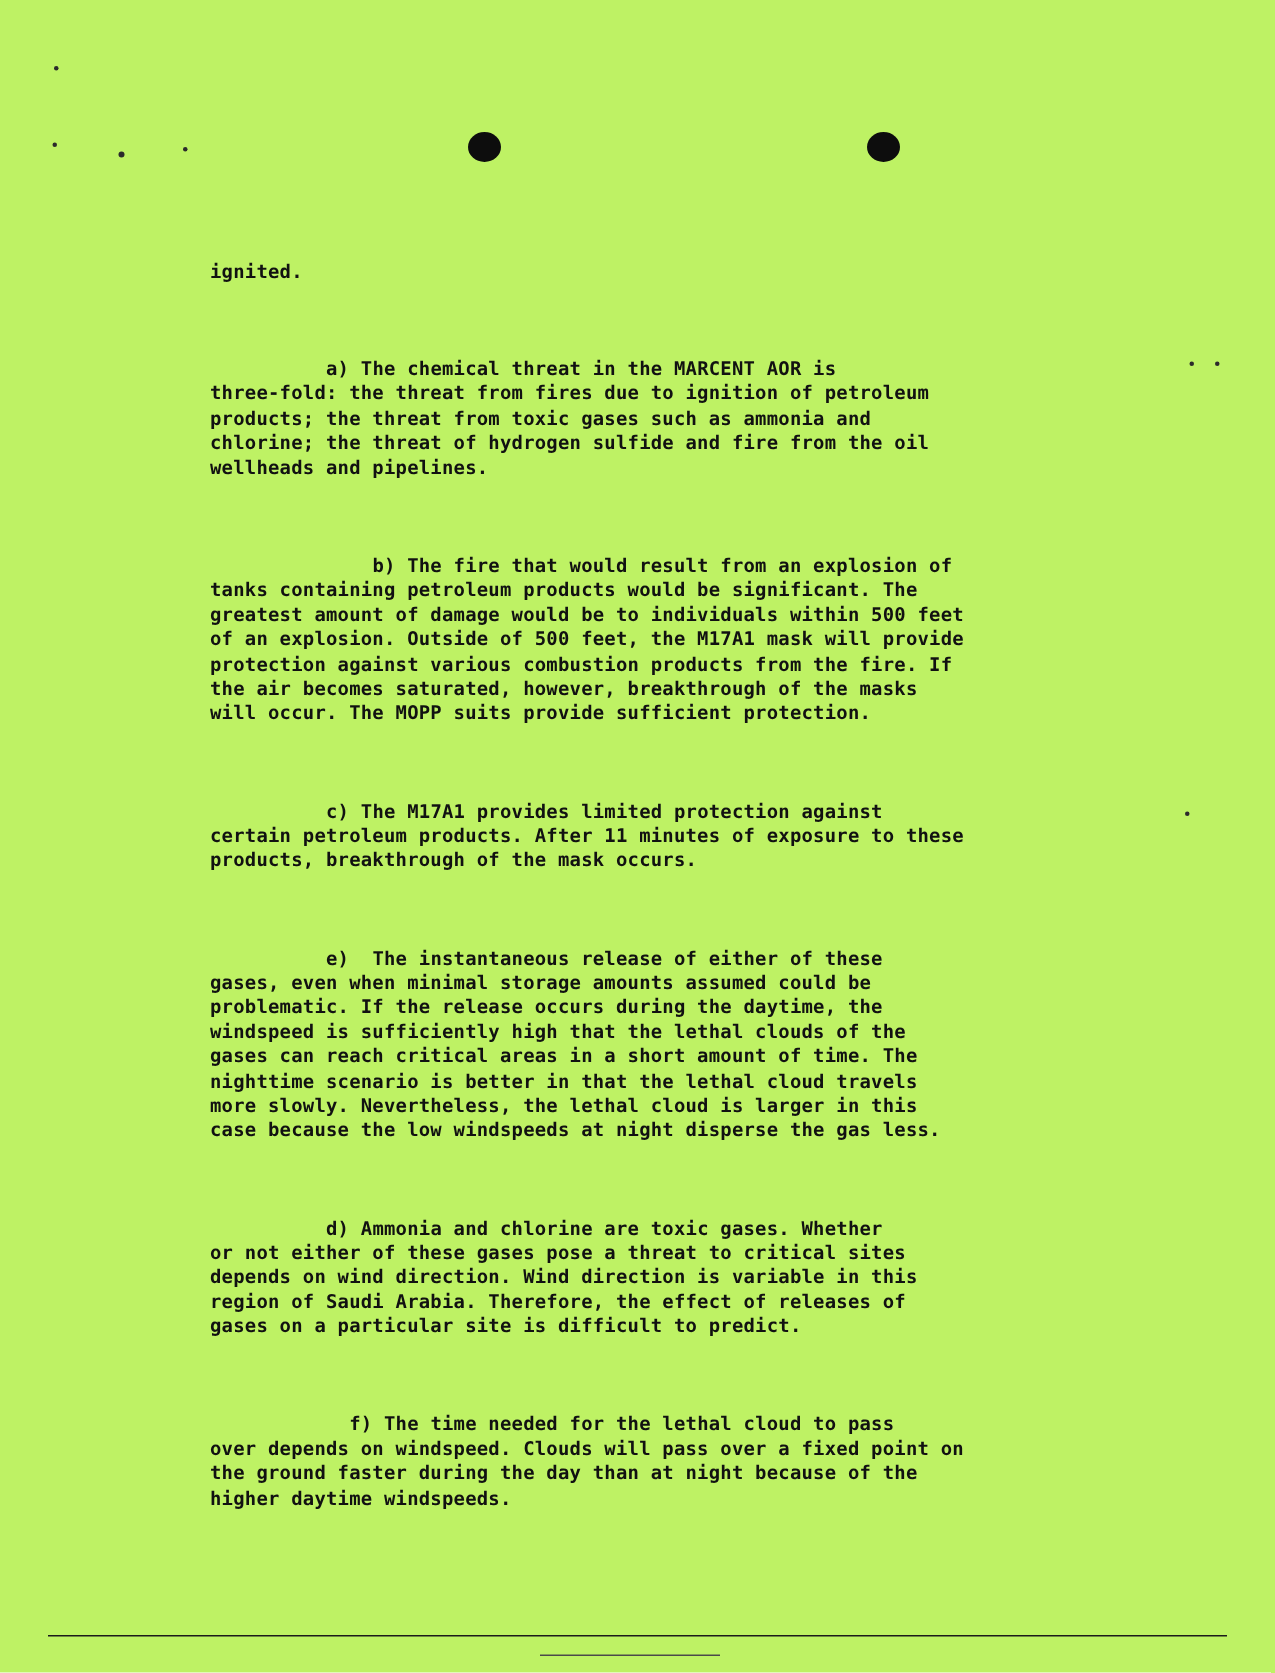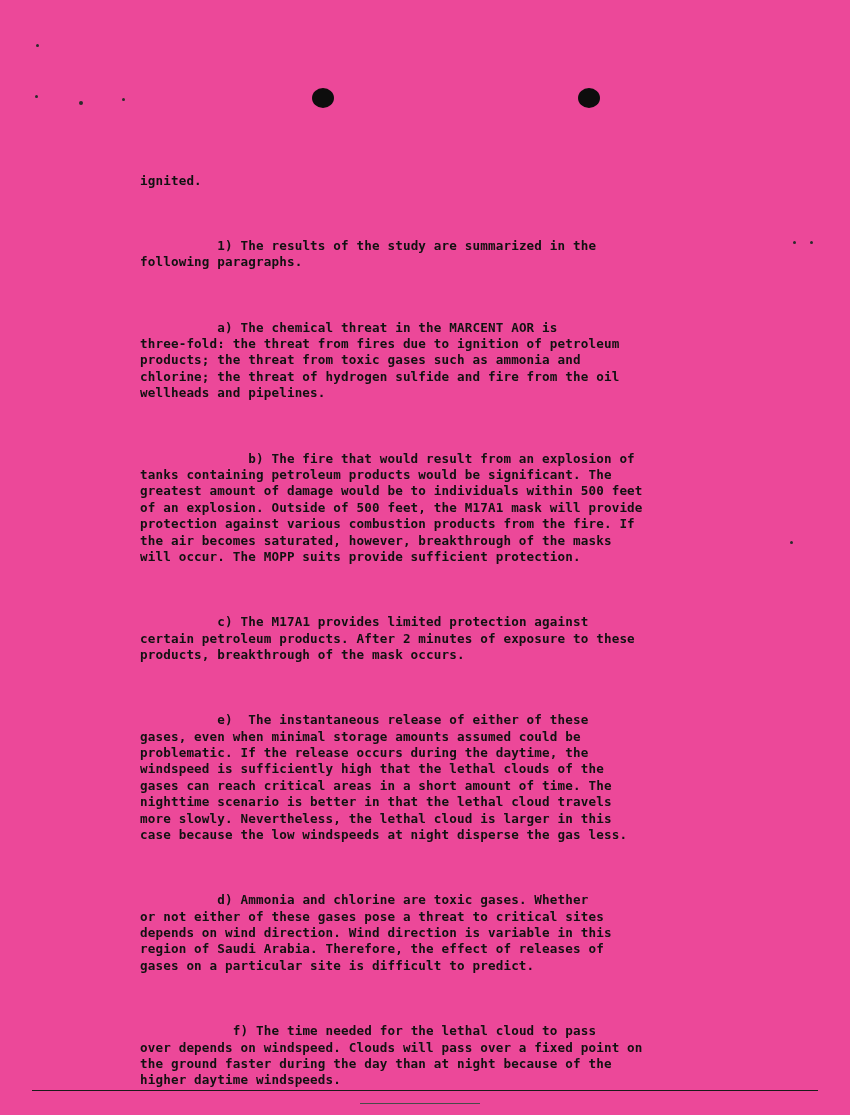"ignited." .page { background: #ec4899 -> #bef264 }
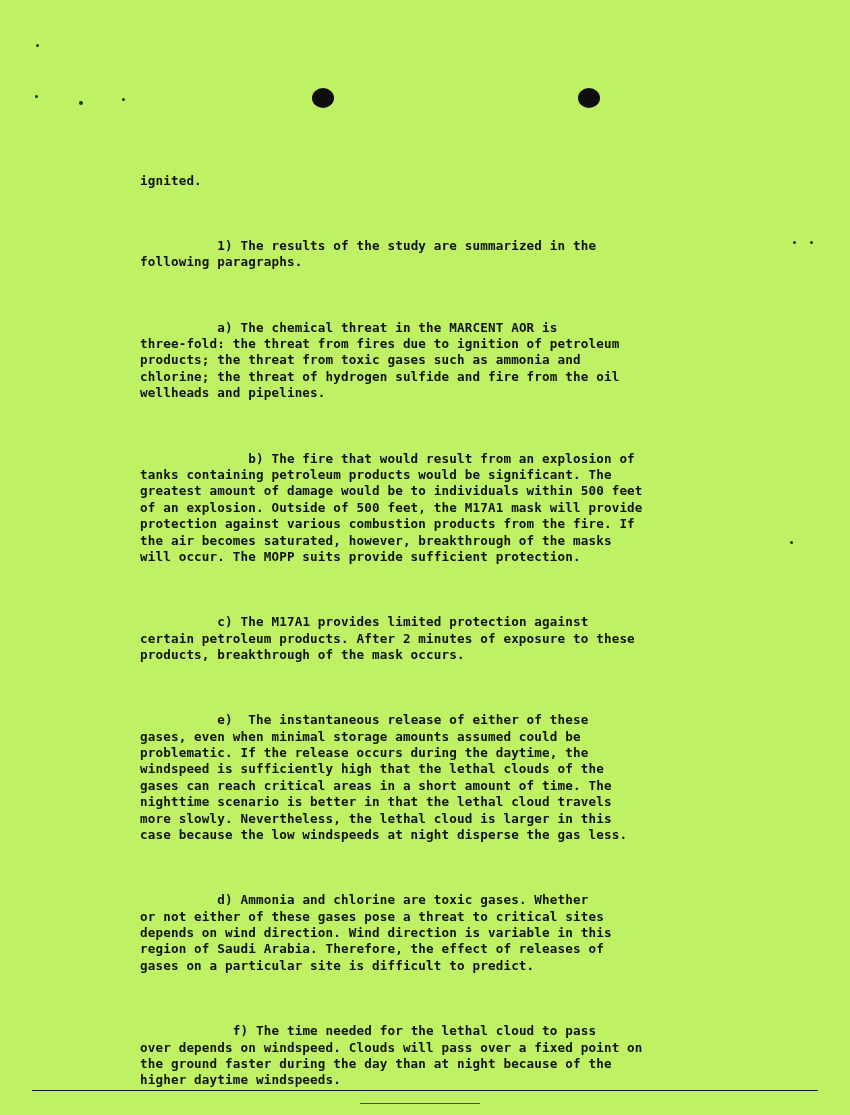"1) The results of the" p.para { html: <p> 1) The results of the study are summarized in the following paragraphs.</p> -> none }
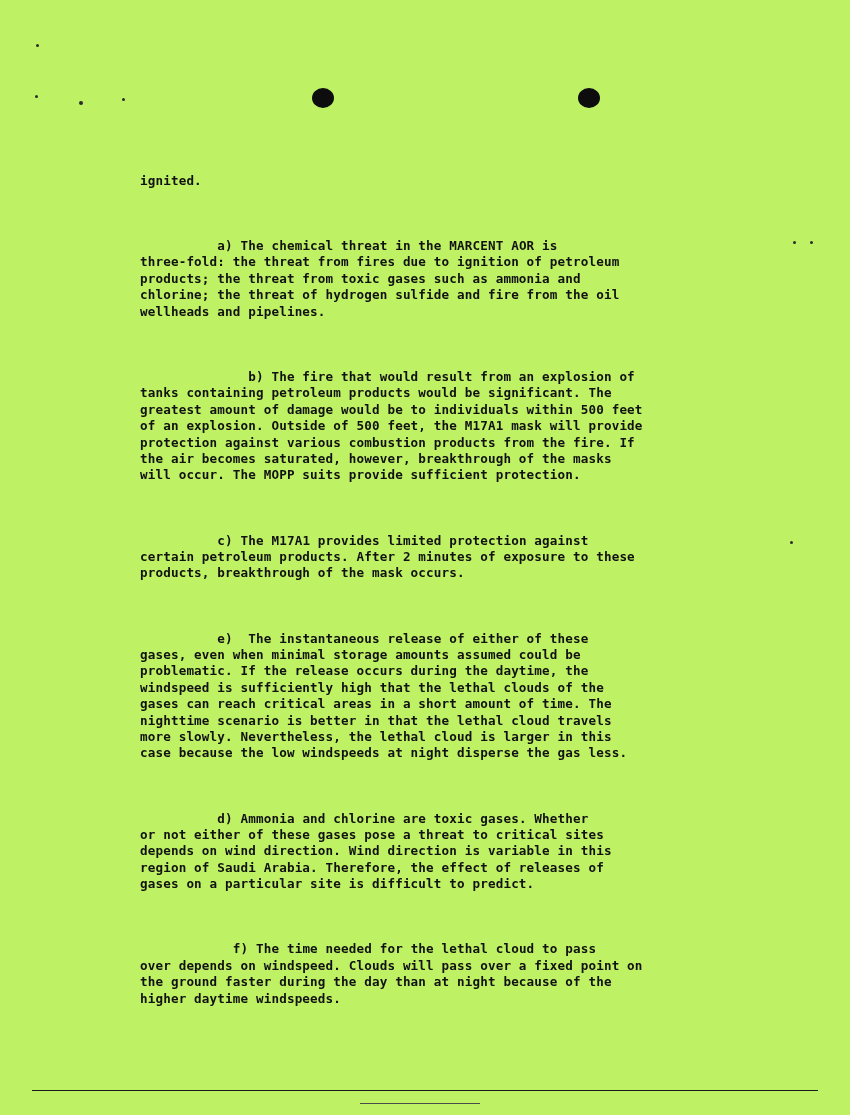"c) The M17A1 provides limited" p.para { text: 2 -> 11 }
